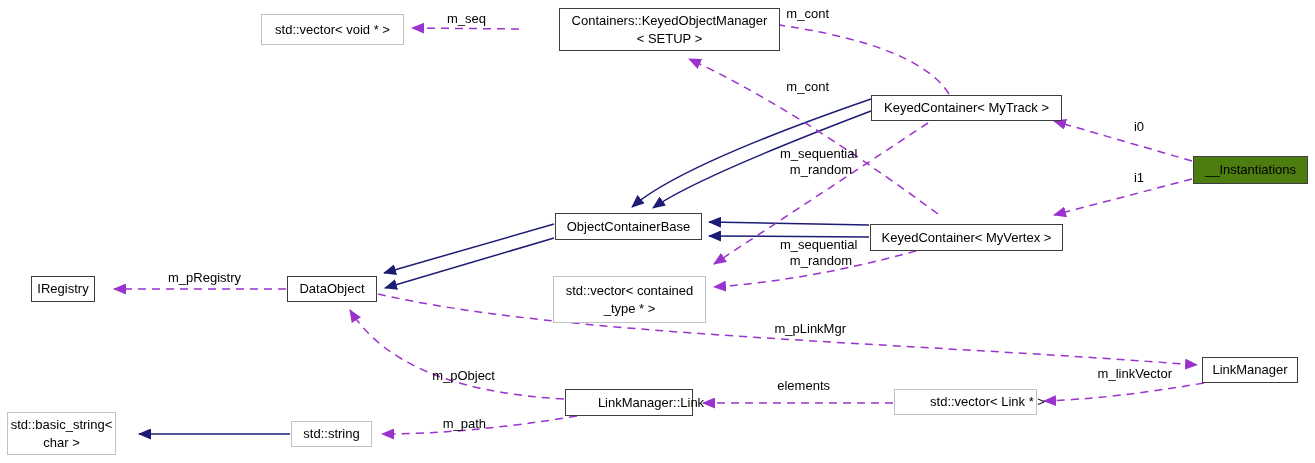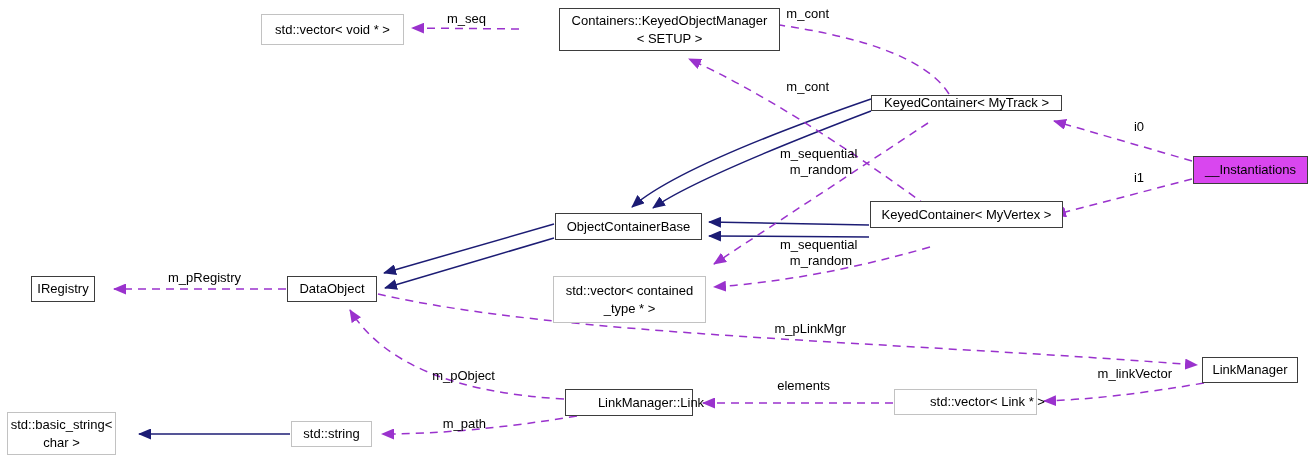"KeyedContainer< MyTrack >" div.node { height: 16px -> 26px }
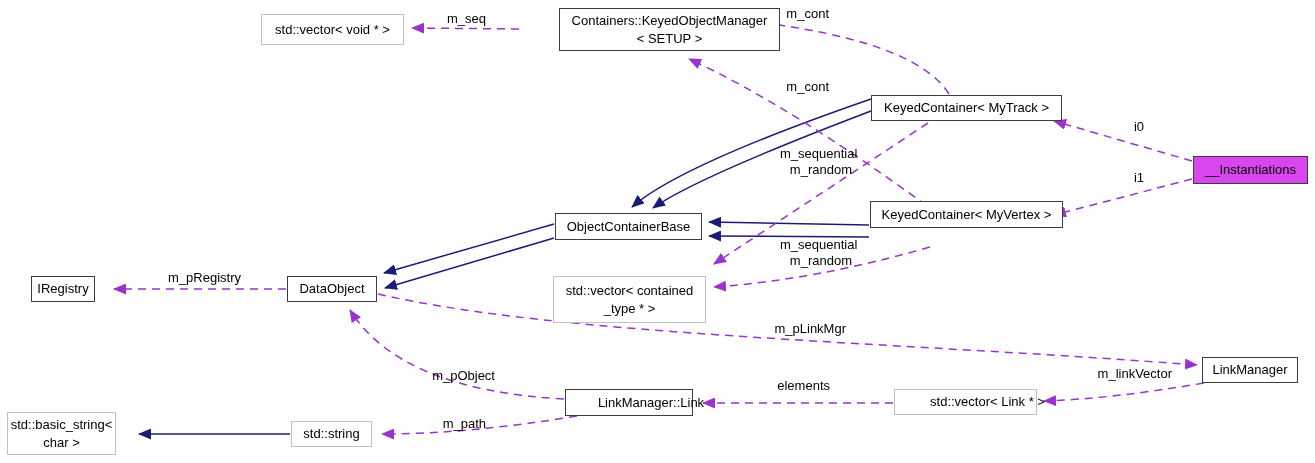"__Instantiations" .node.current { background: #d946ef -> #4d7c0f }
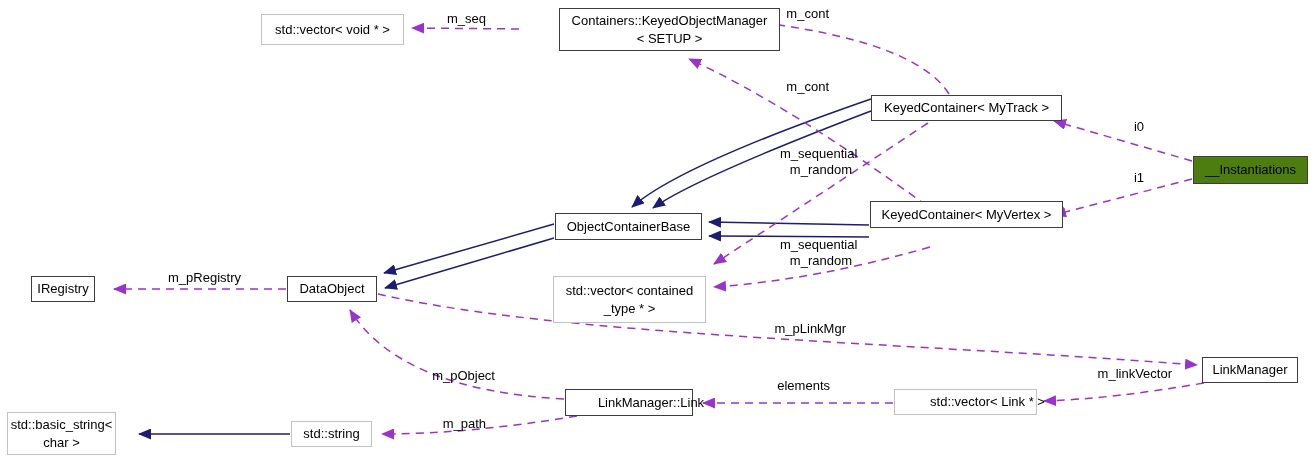"KeyedContainer< MyVertex >" div.node { top: 201px -> 224px }
